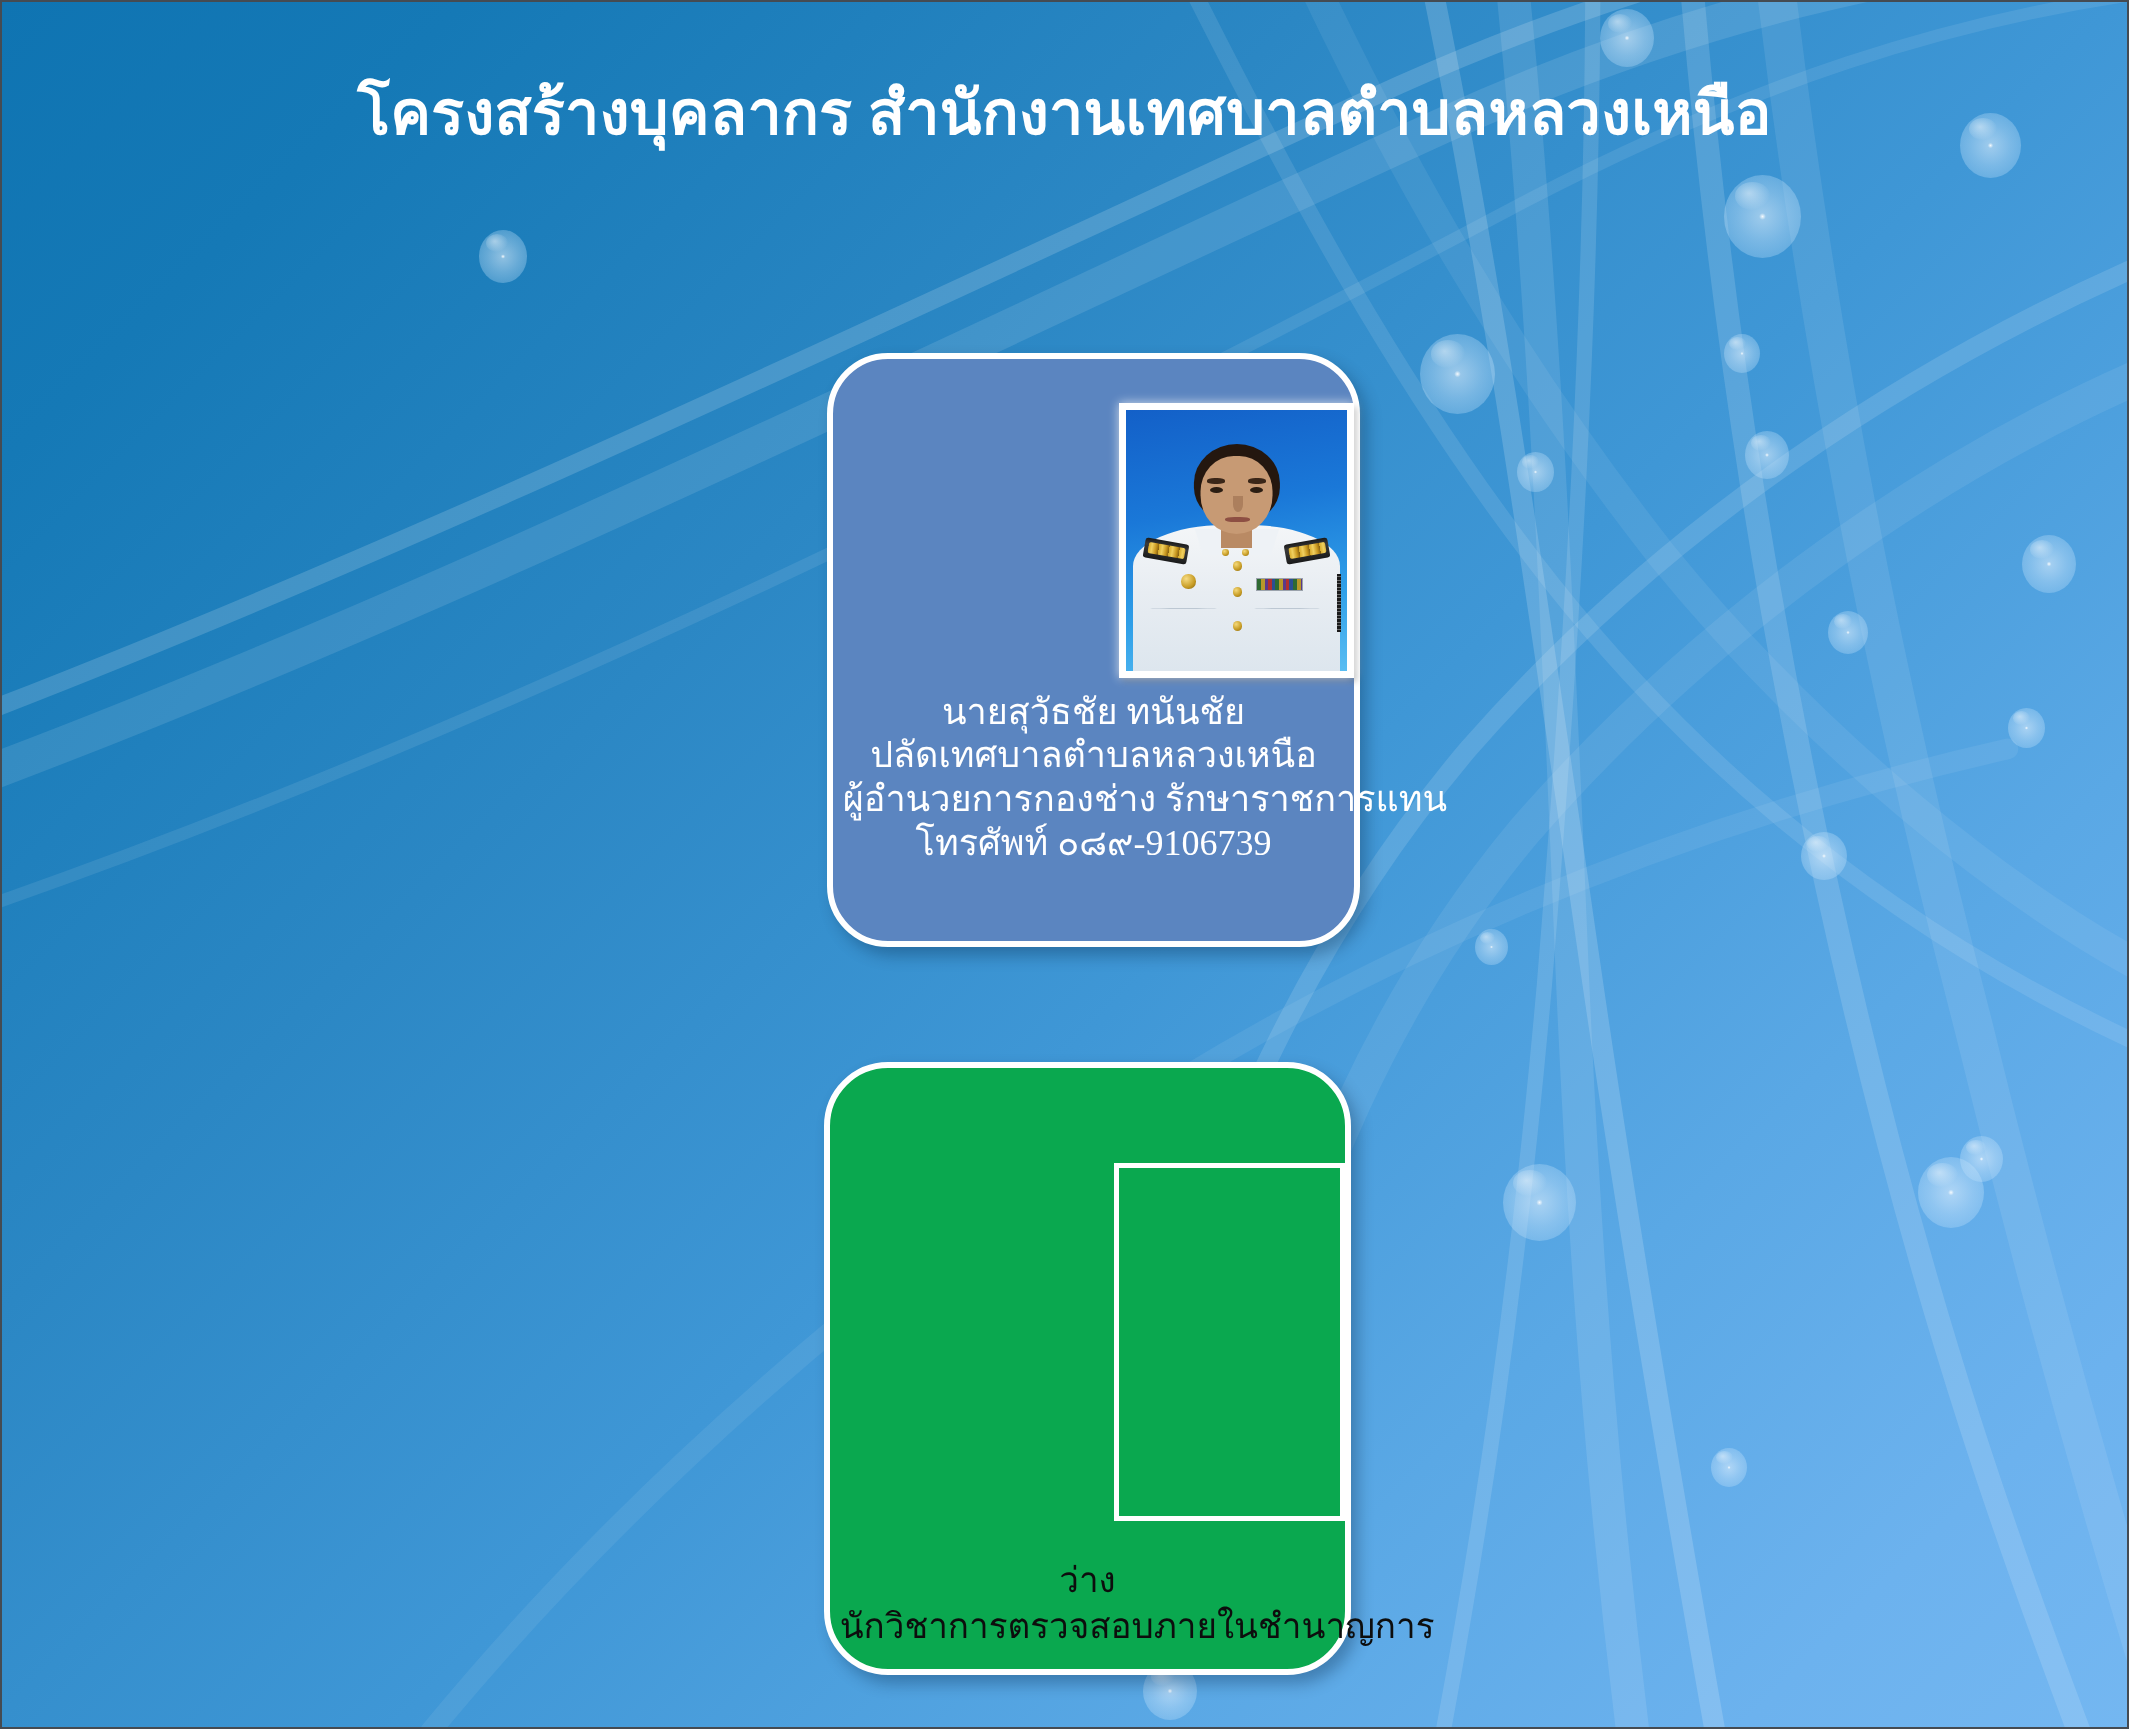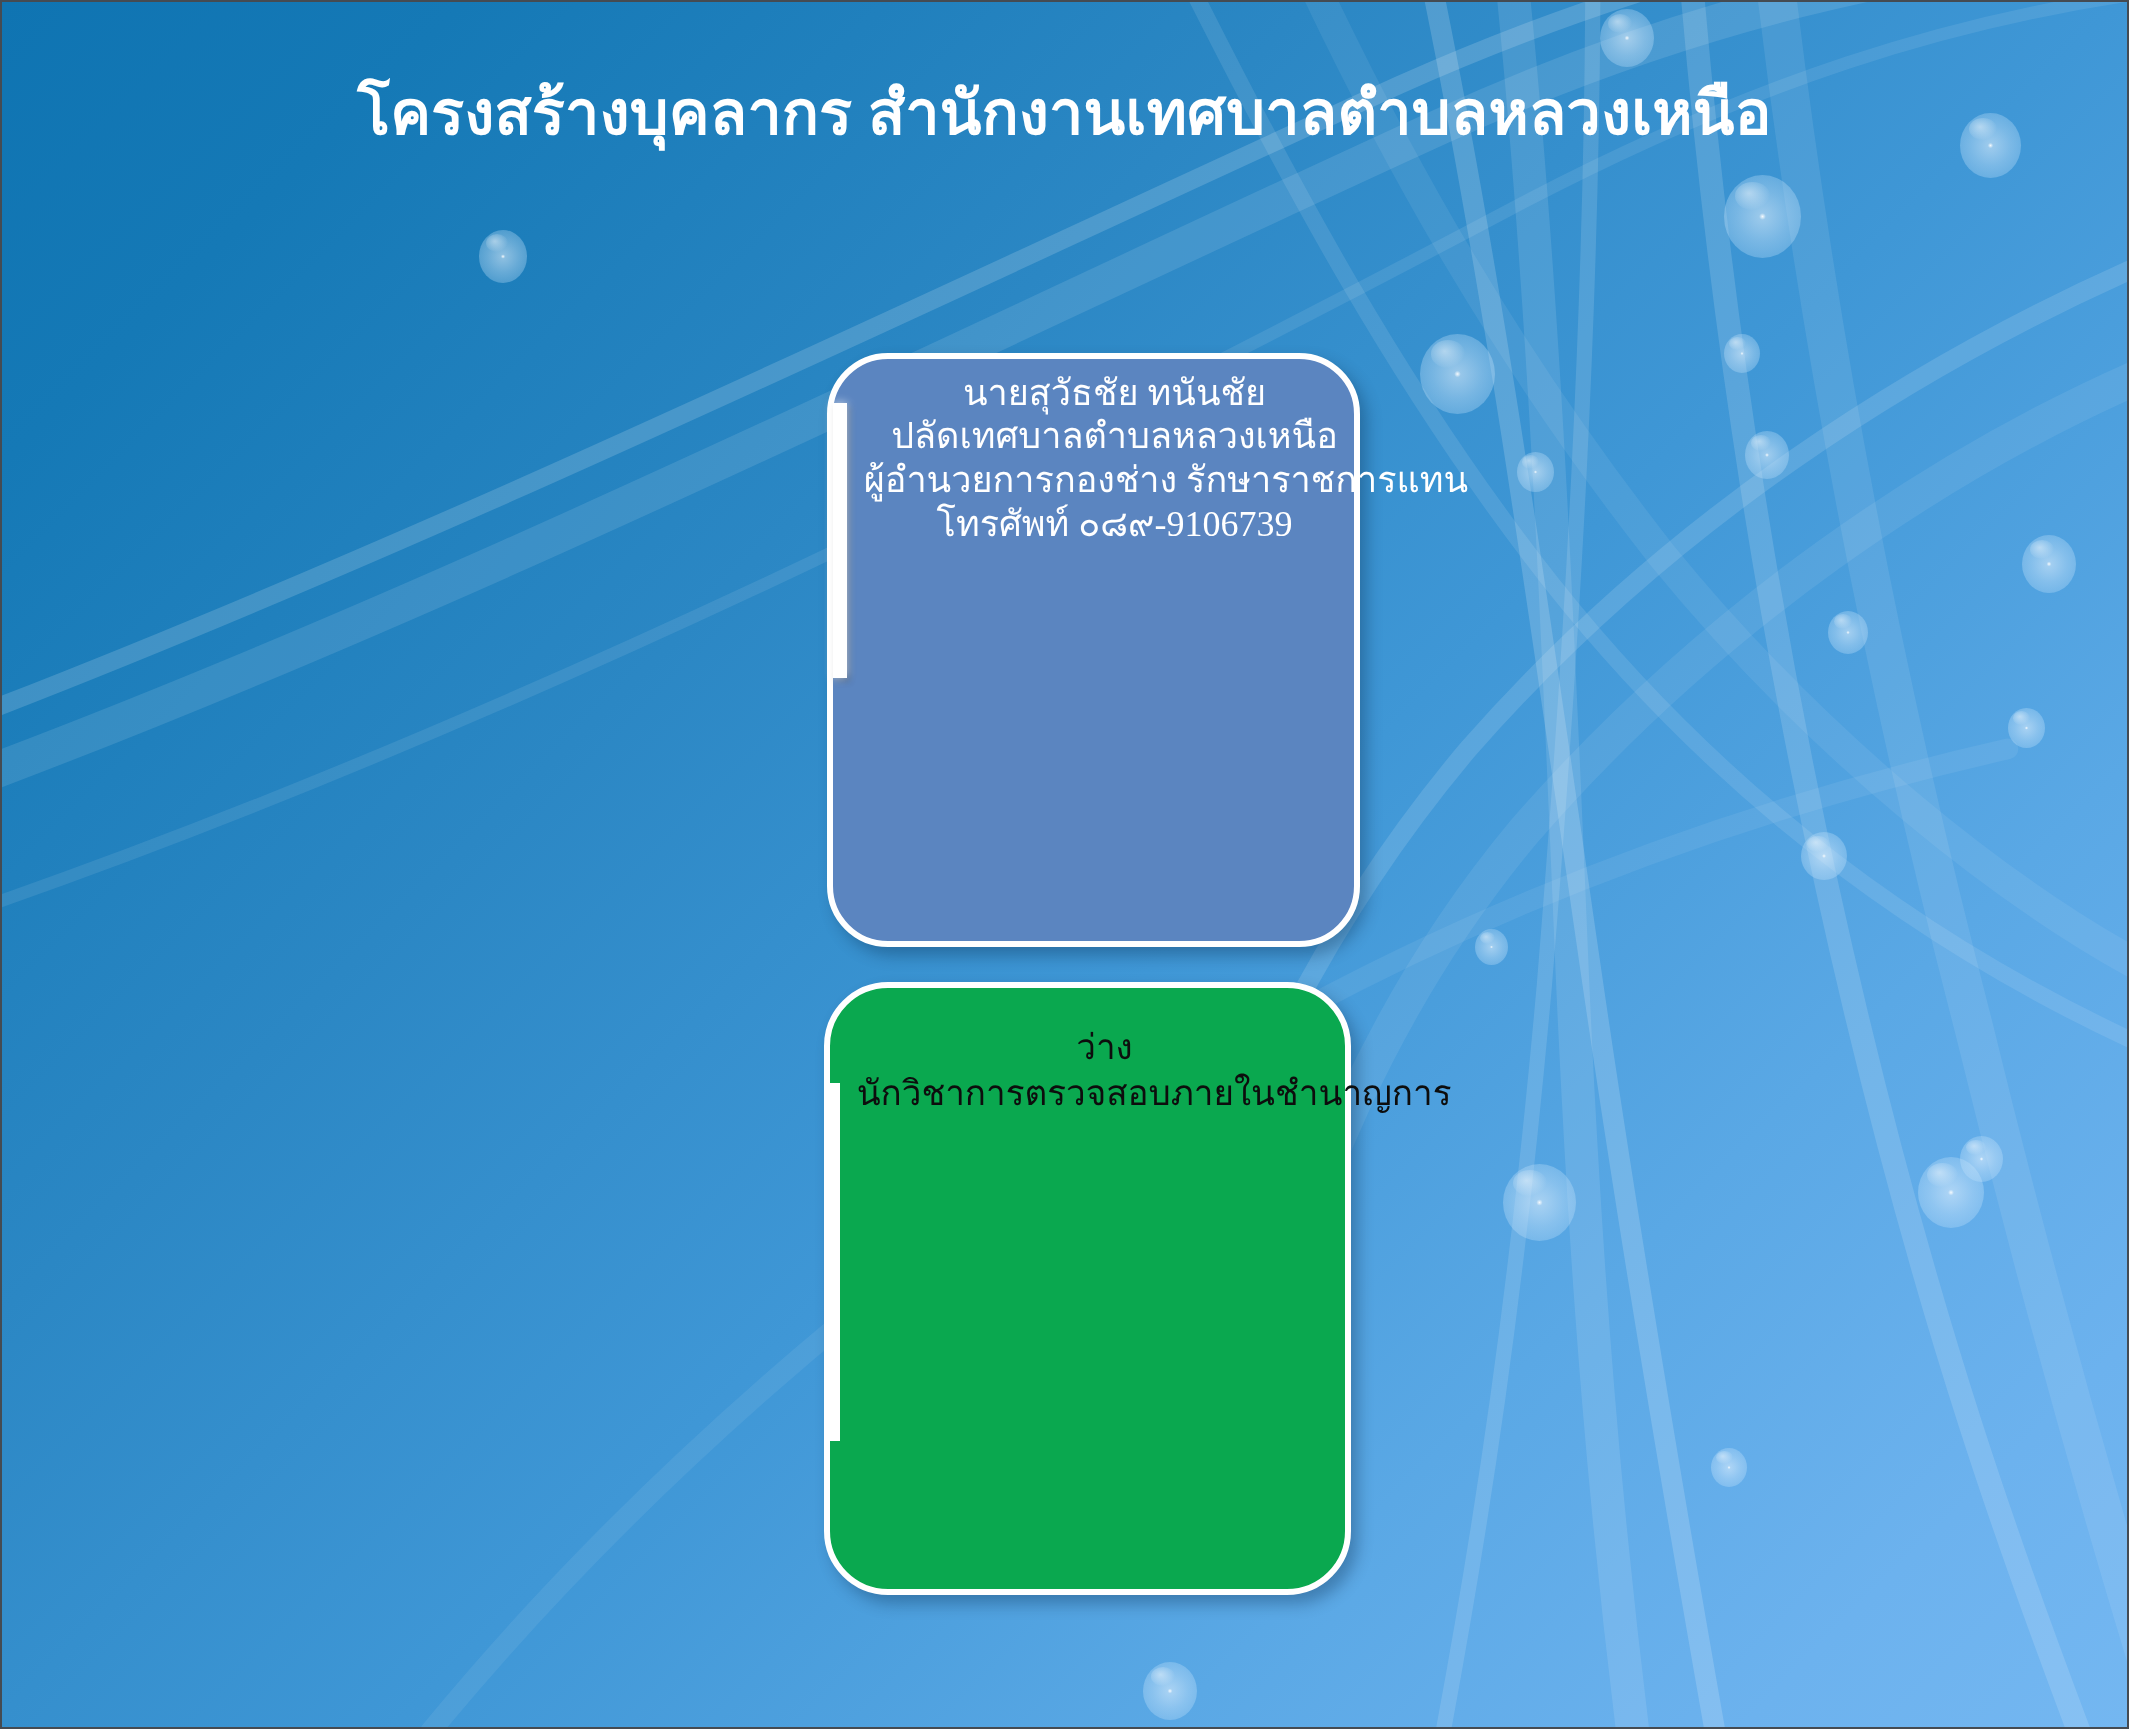"นายสุวัธชัย ทนันชัย" .card { align-items: flex-start -> flex-end; flex-direction: none -> column; gap: 7px -> none }
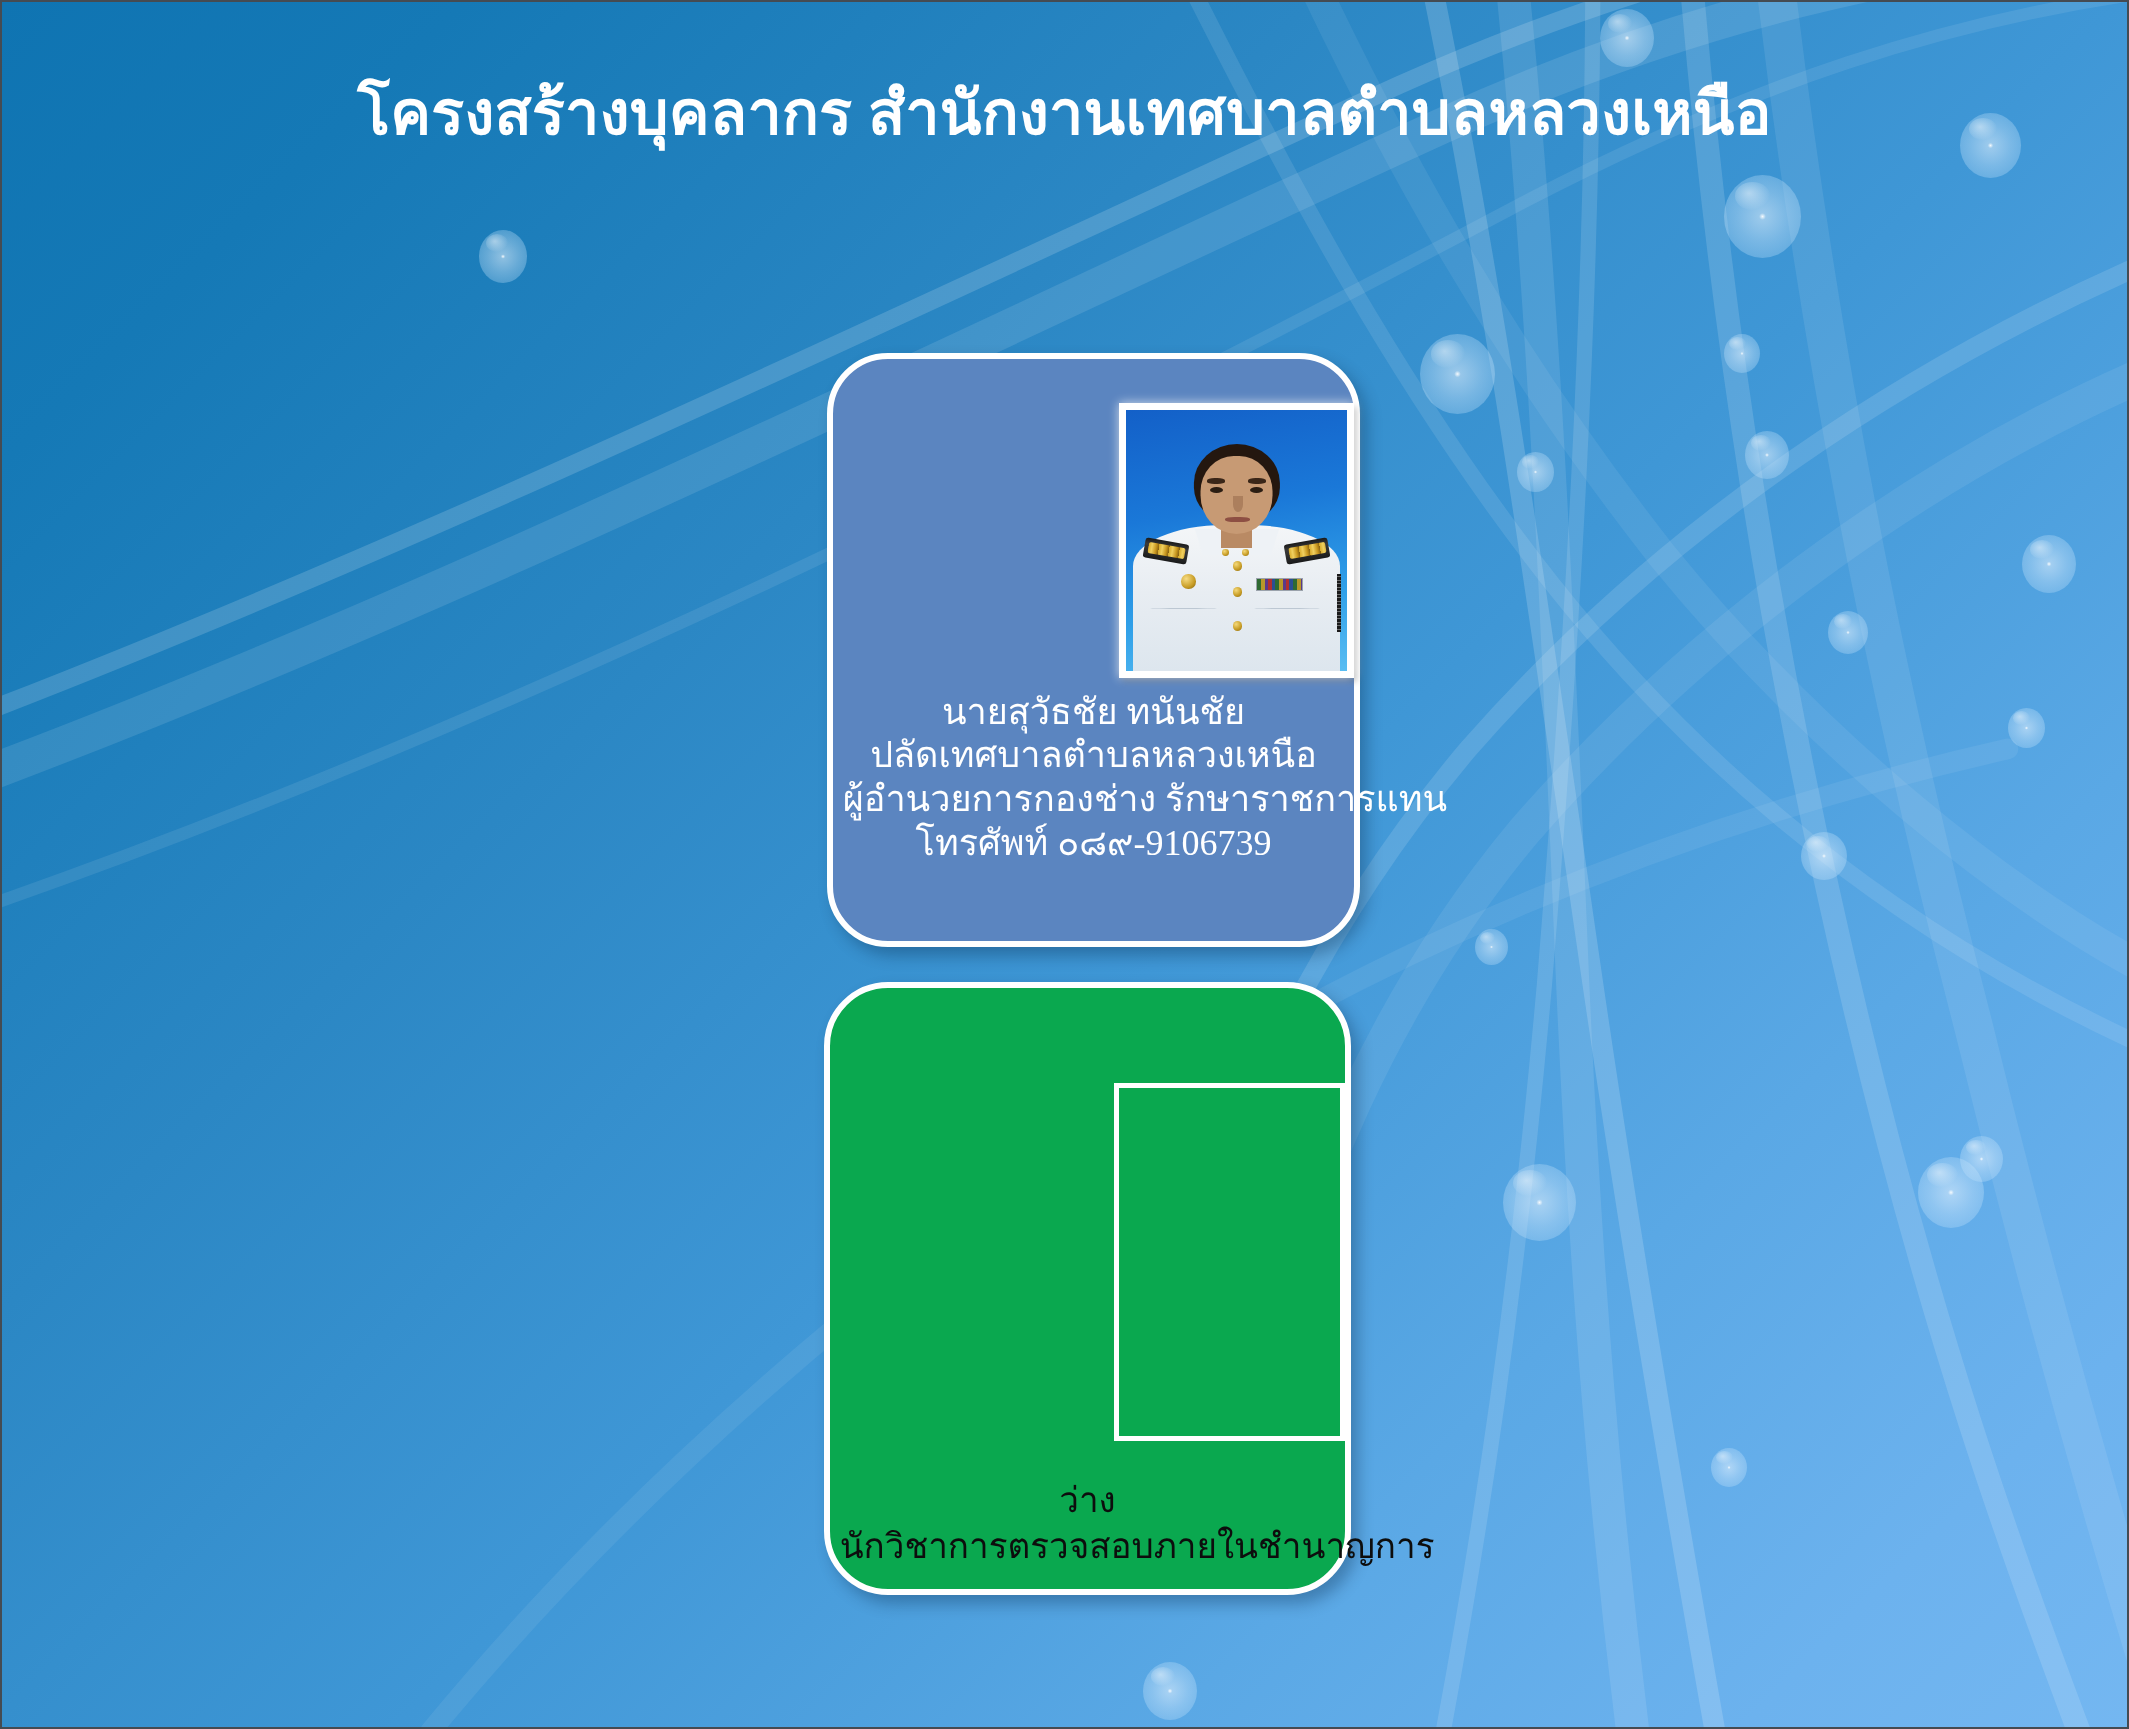"ว่าง" .card-green { top: 980px -> 1060px }
